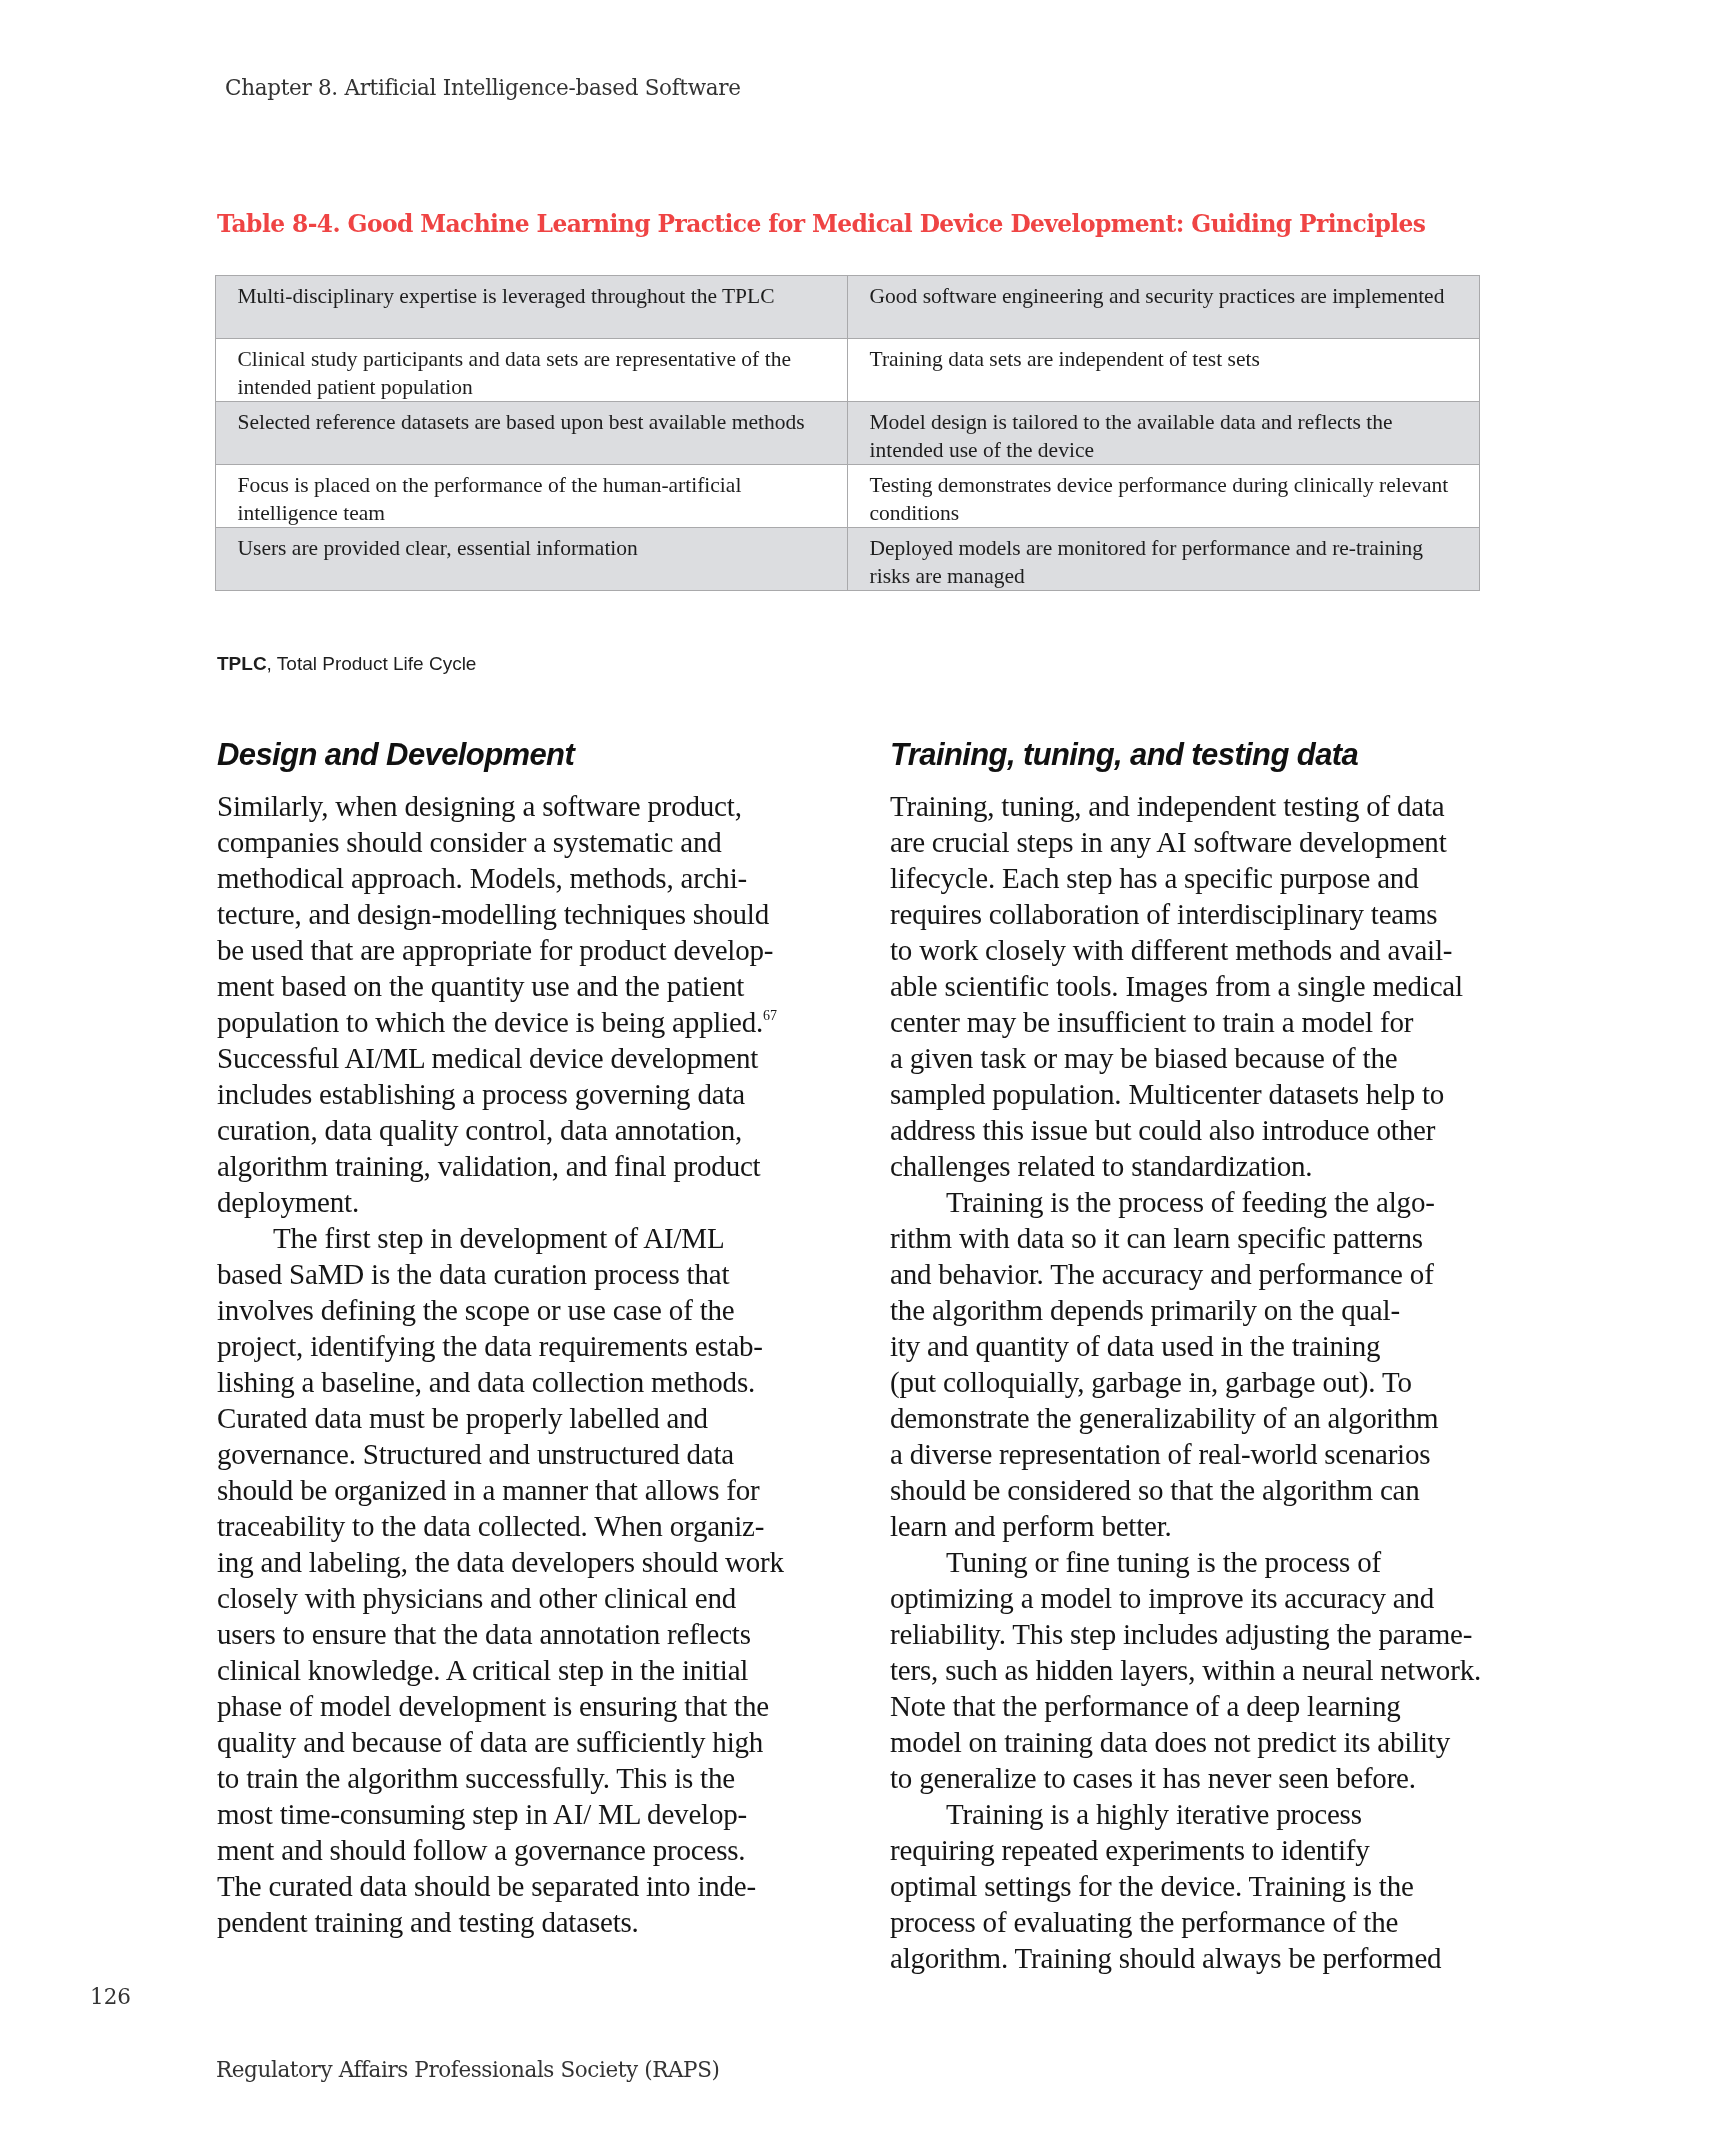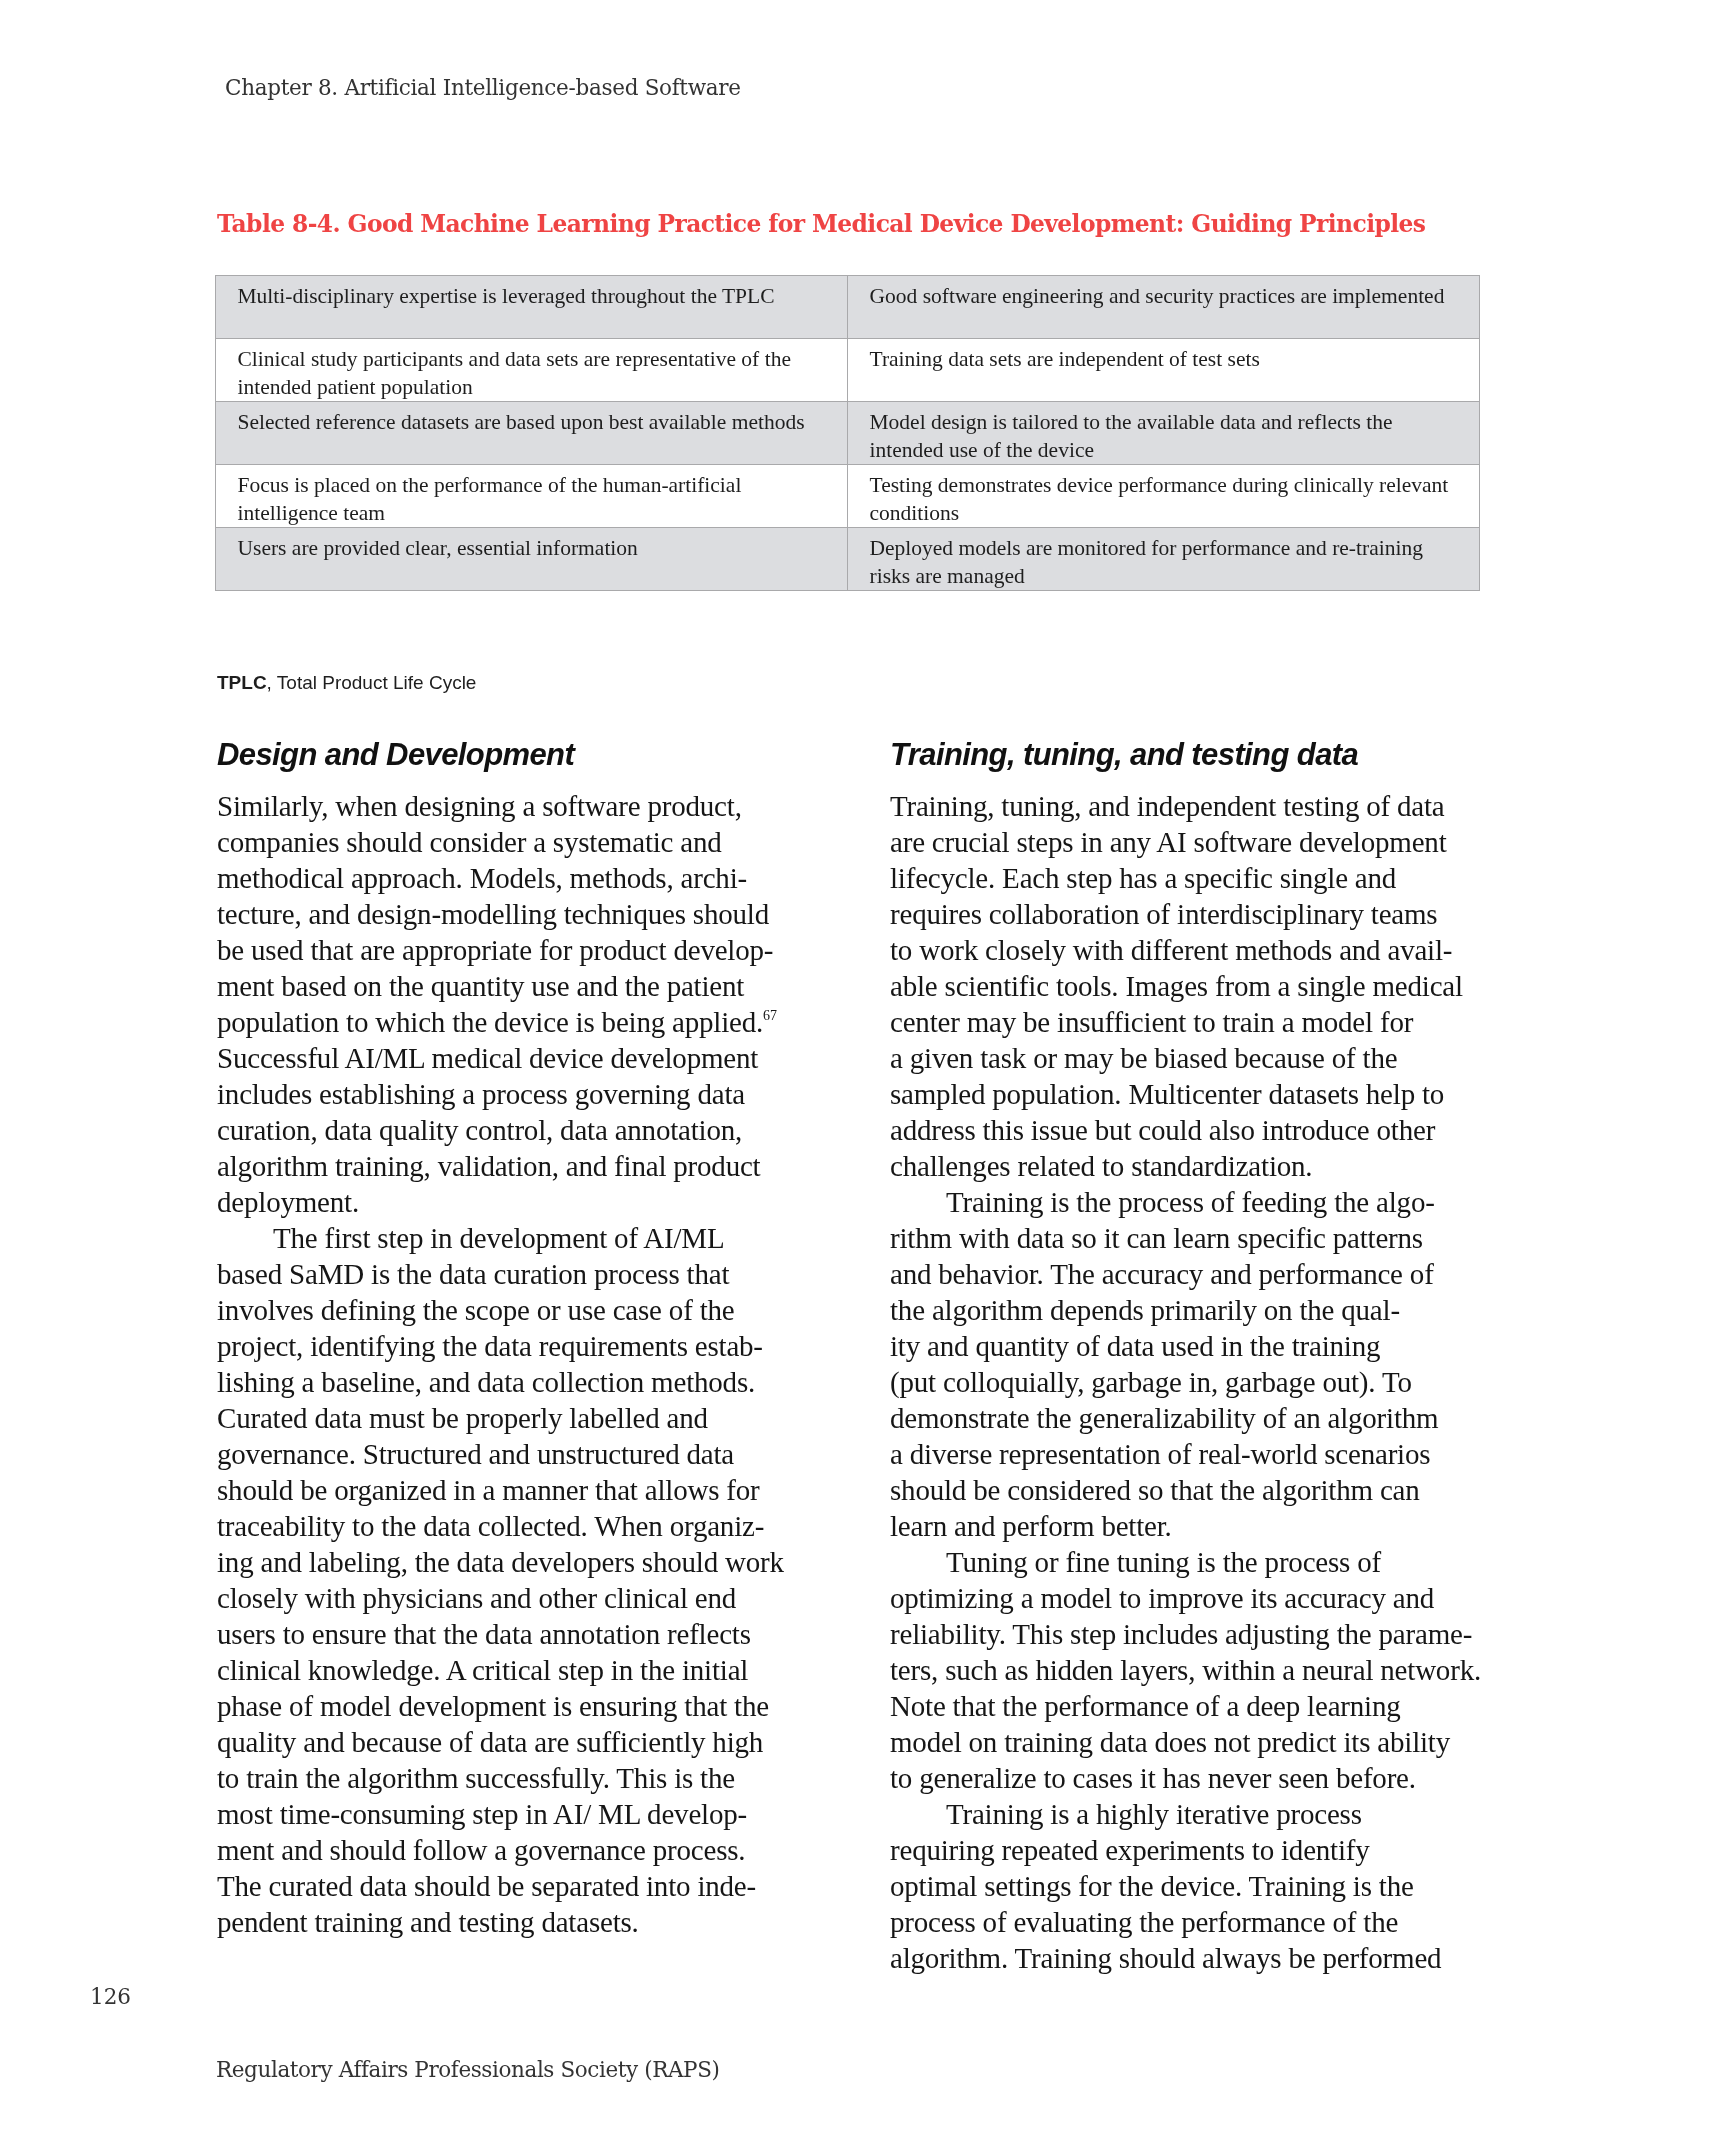"TPLC, Total Product Life Cycle" .footnote { top: 672px -> 653px }
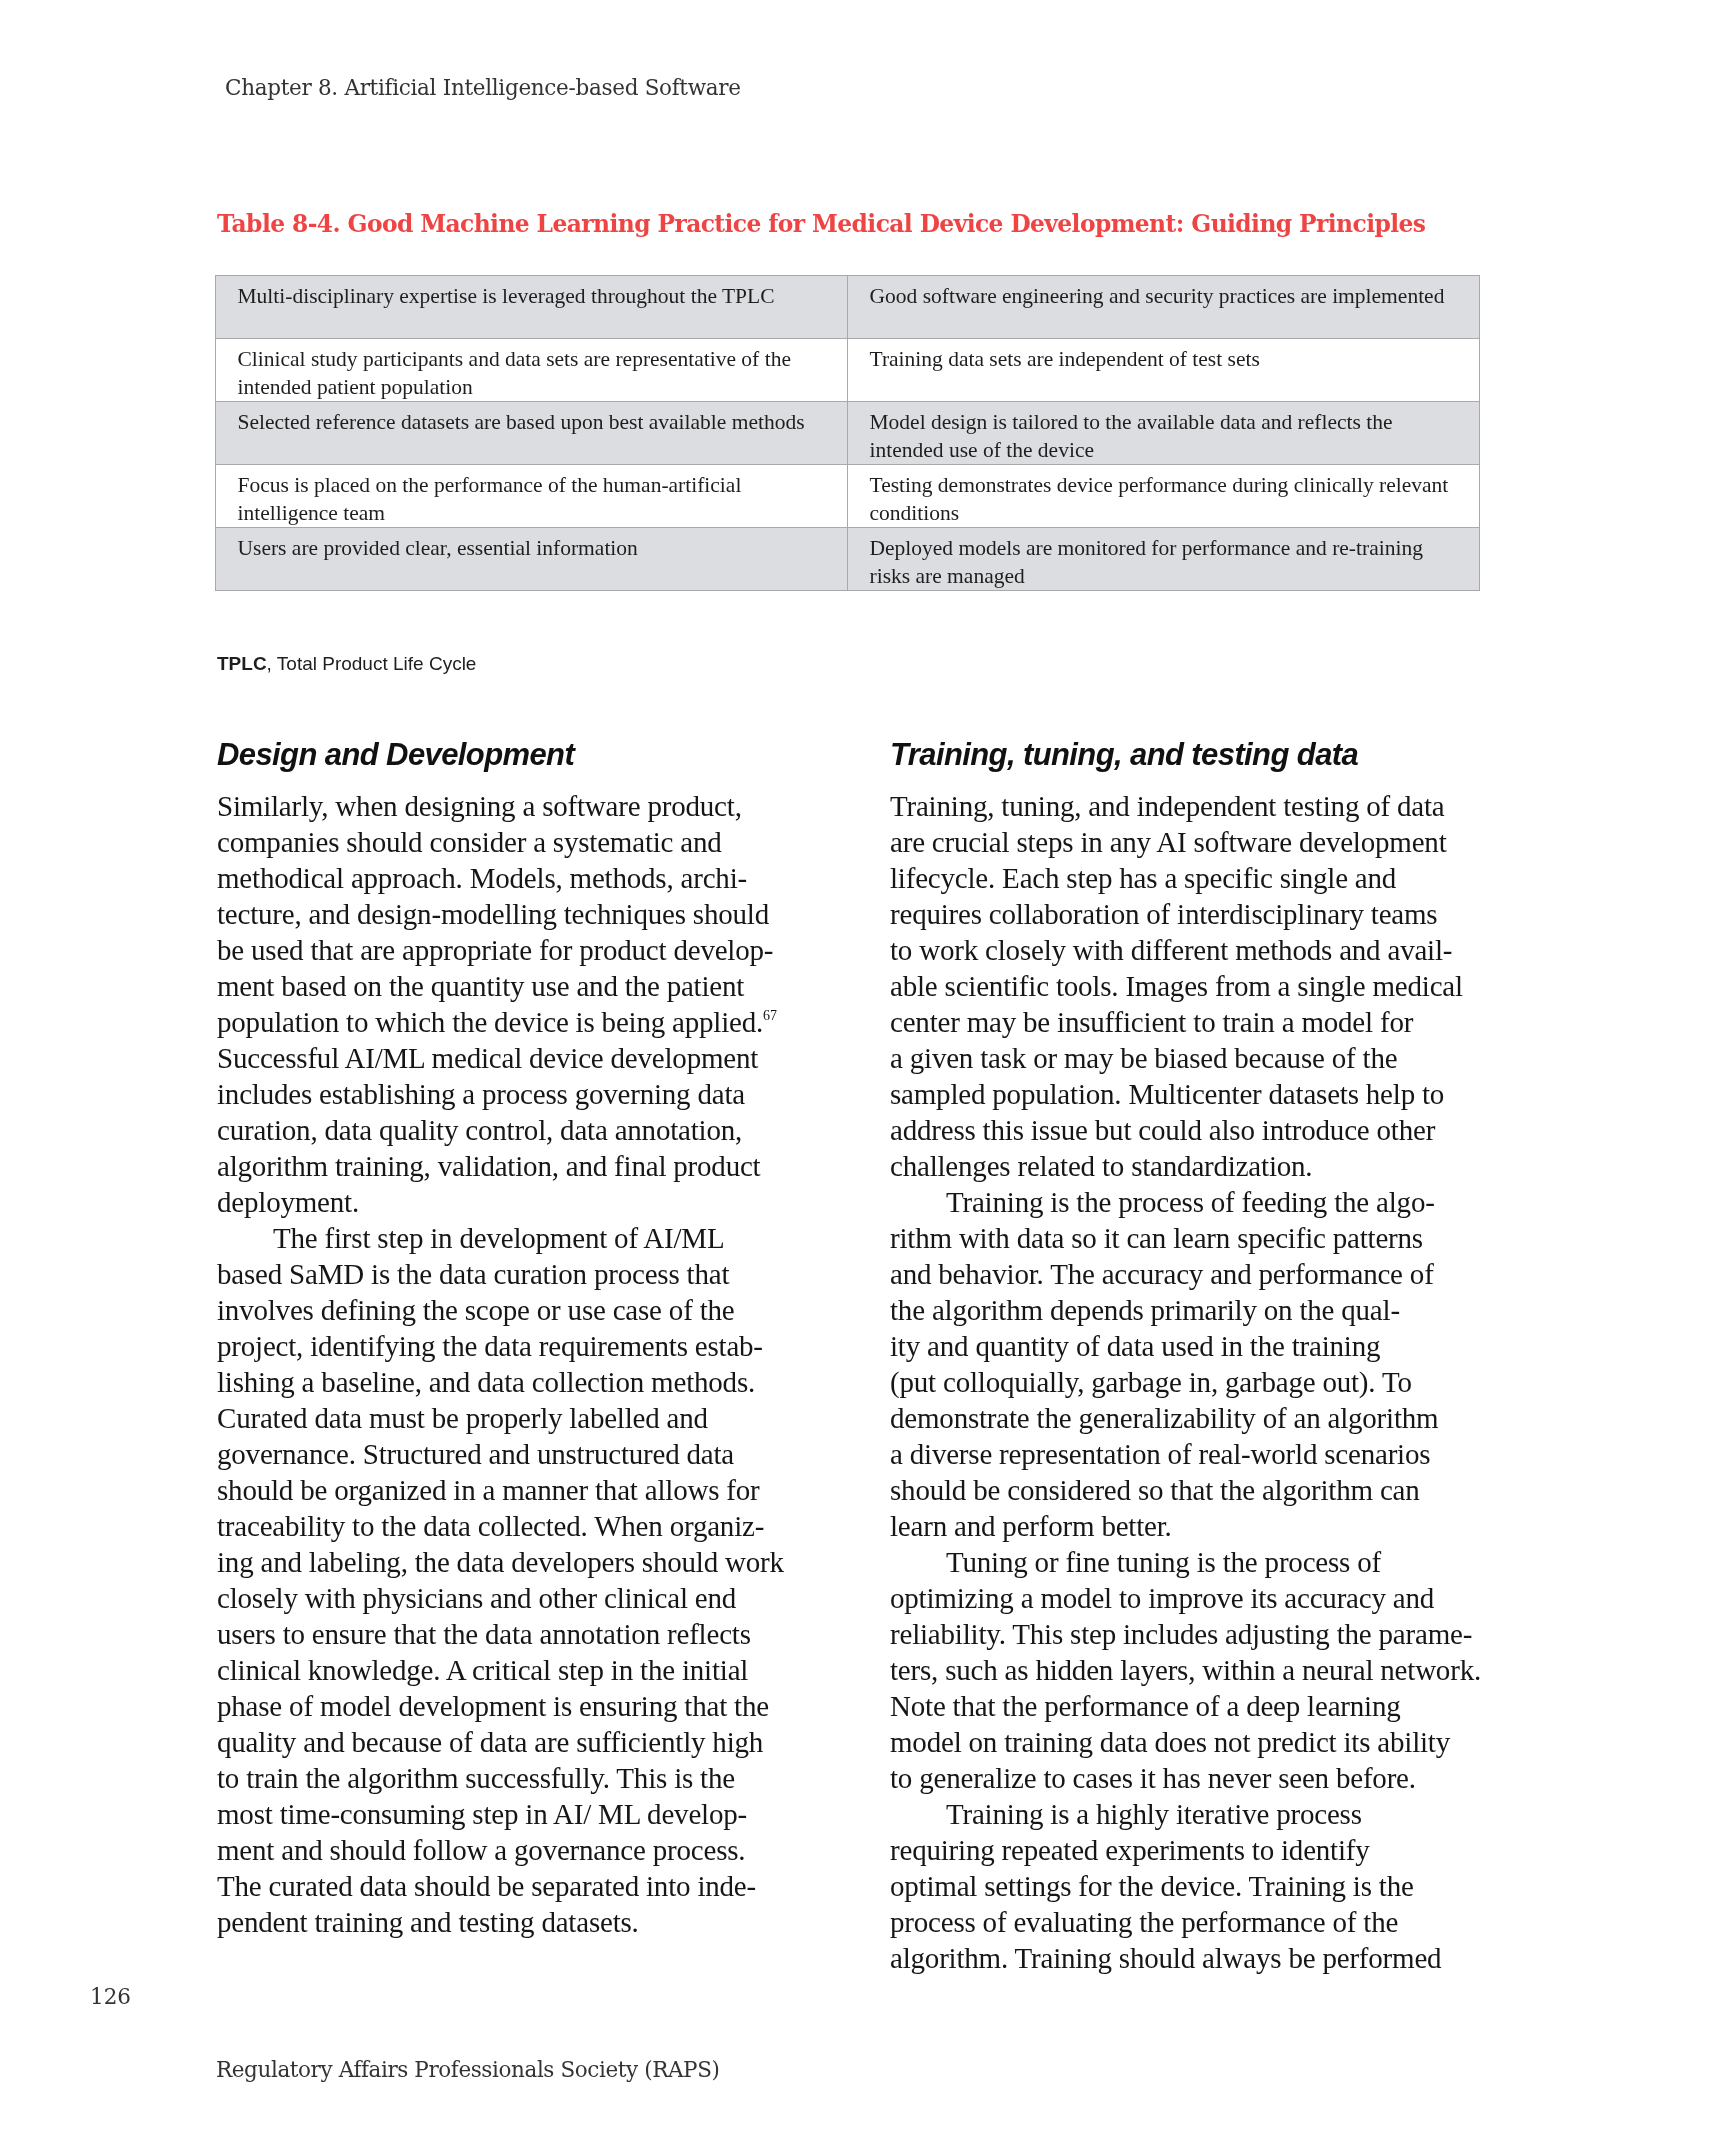"lifecycle. Each step has a" span { text: single -> purpose }
